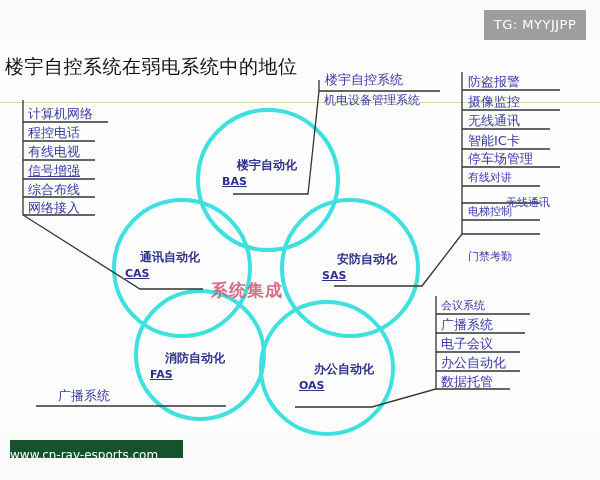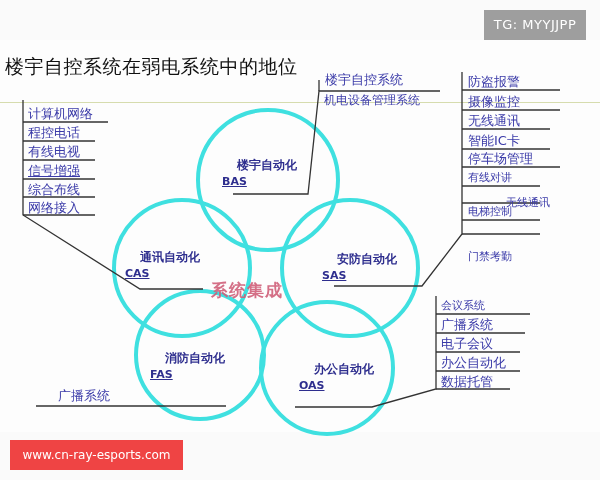"www.cn-ray-esports.com" .badge-bottom { background: #ef4444 -> #14532d; height: 30px -> 18px; text-align: center -> left }
